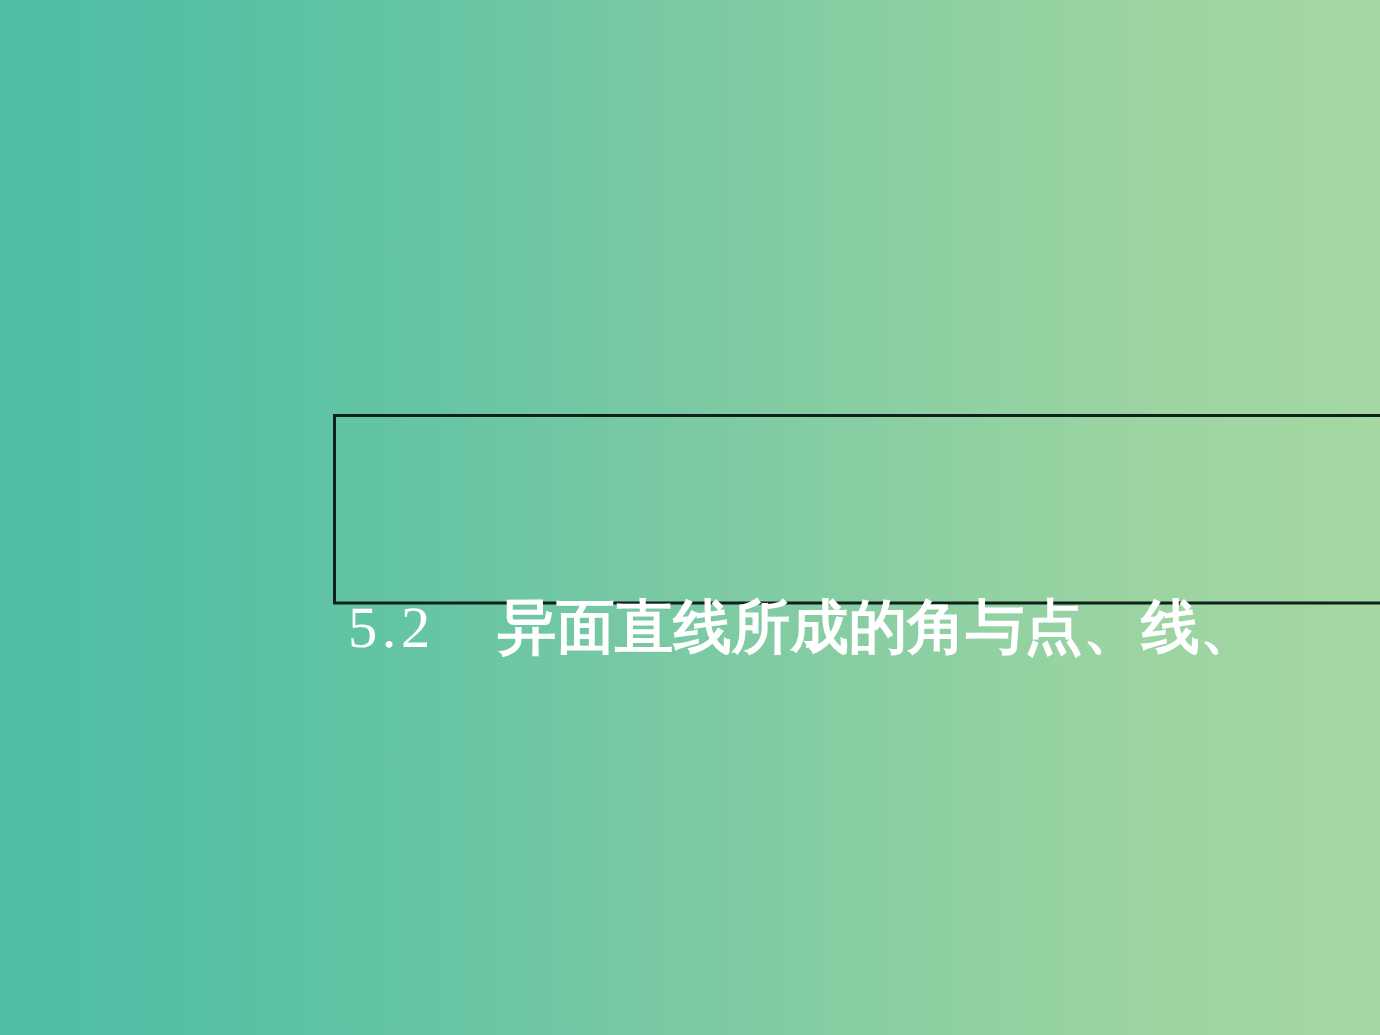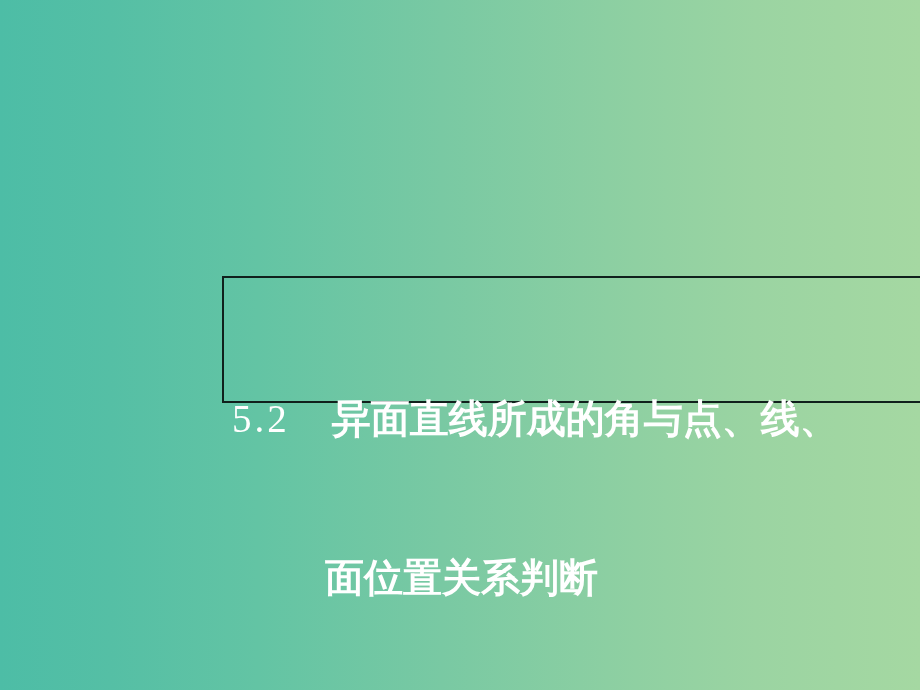"面位置关系判断" span { html: <span>面位置关系判断</span> -> none }
